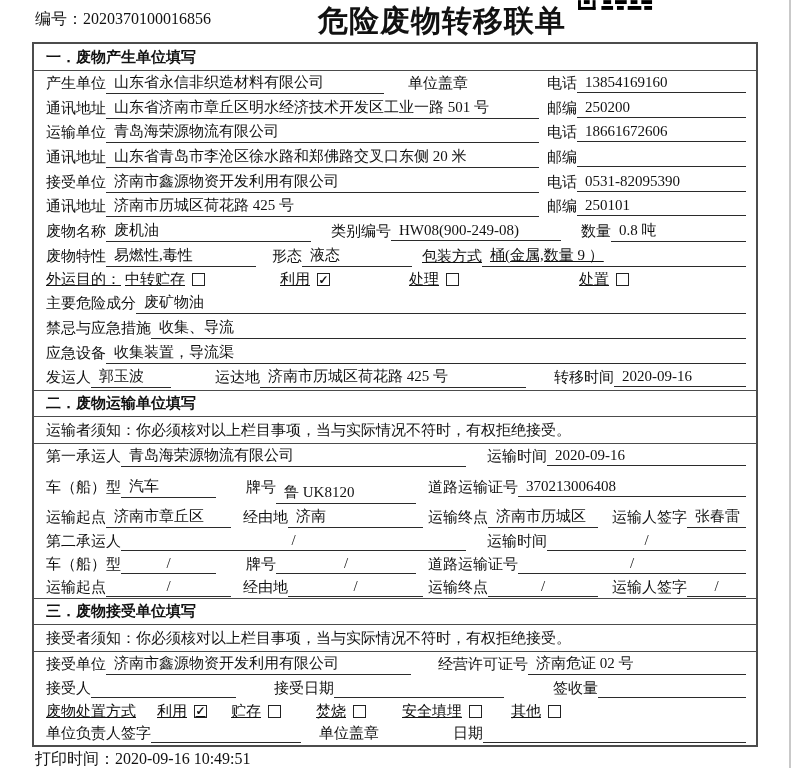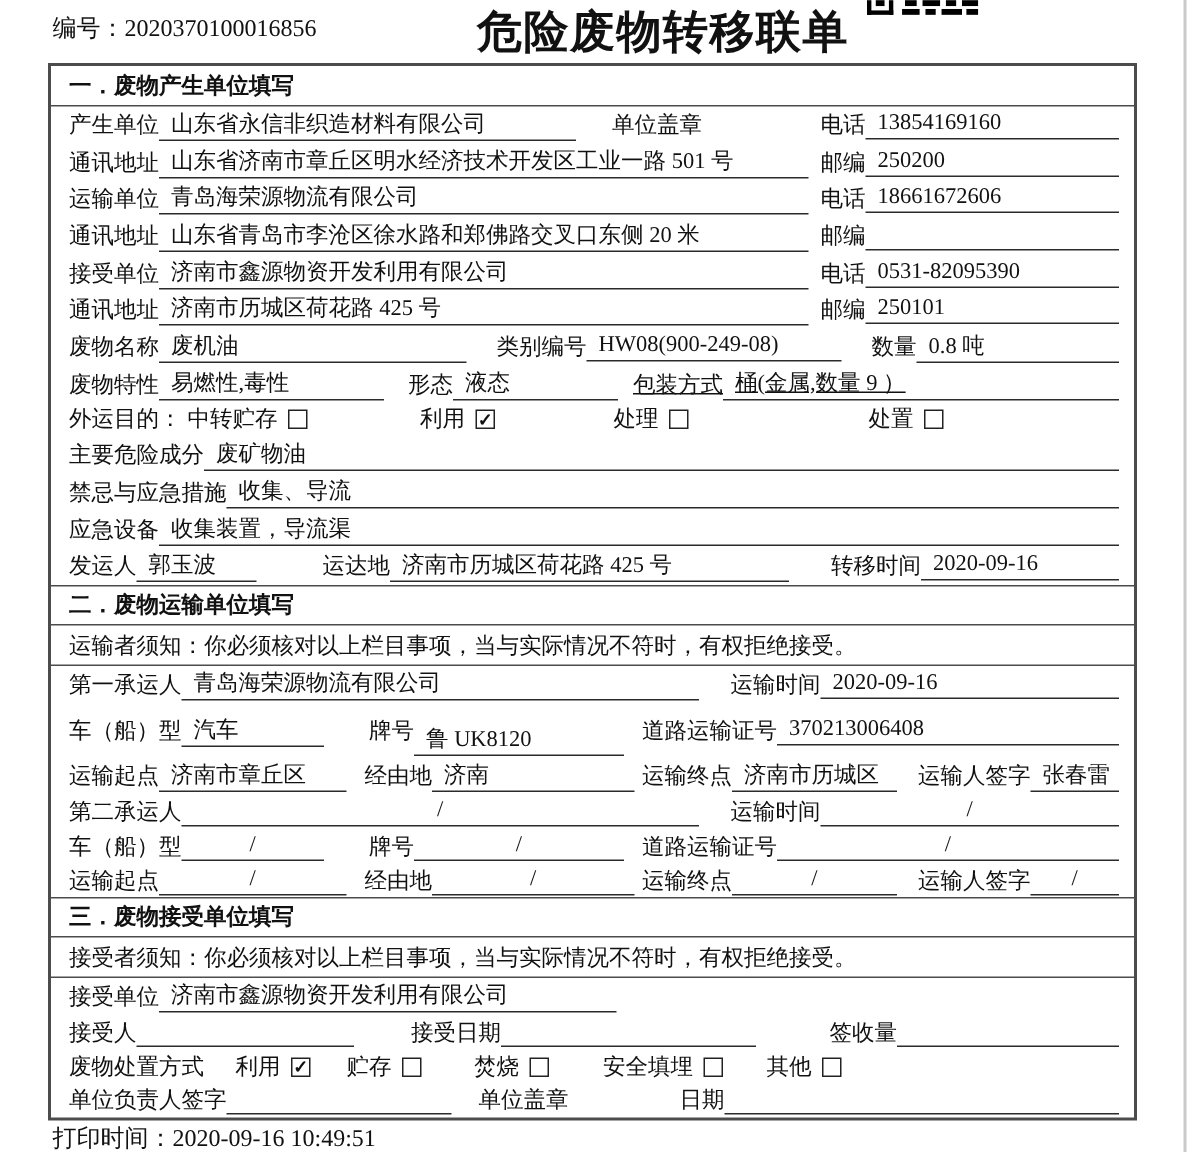"外运目的：" .trow.checks { text-decoration: none -> underline }
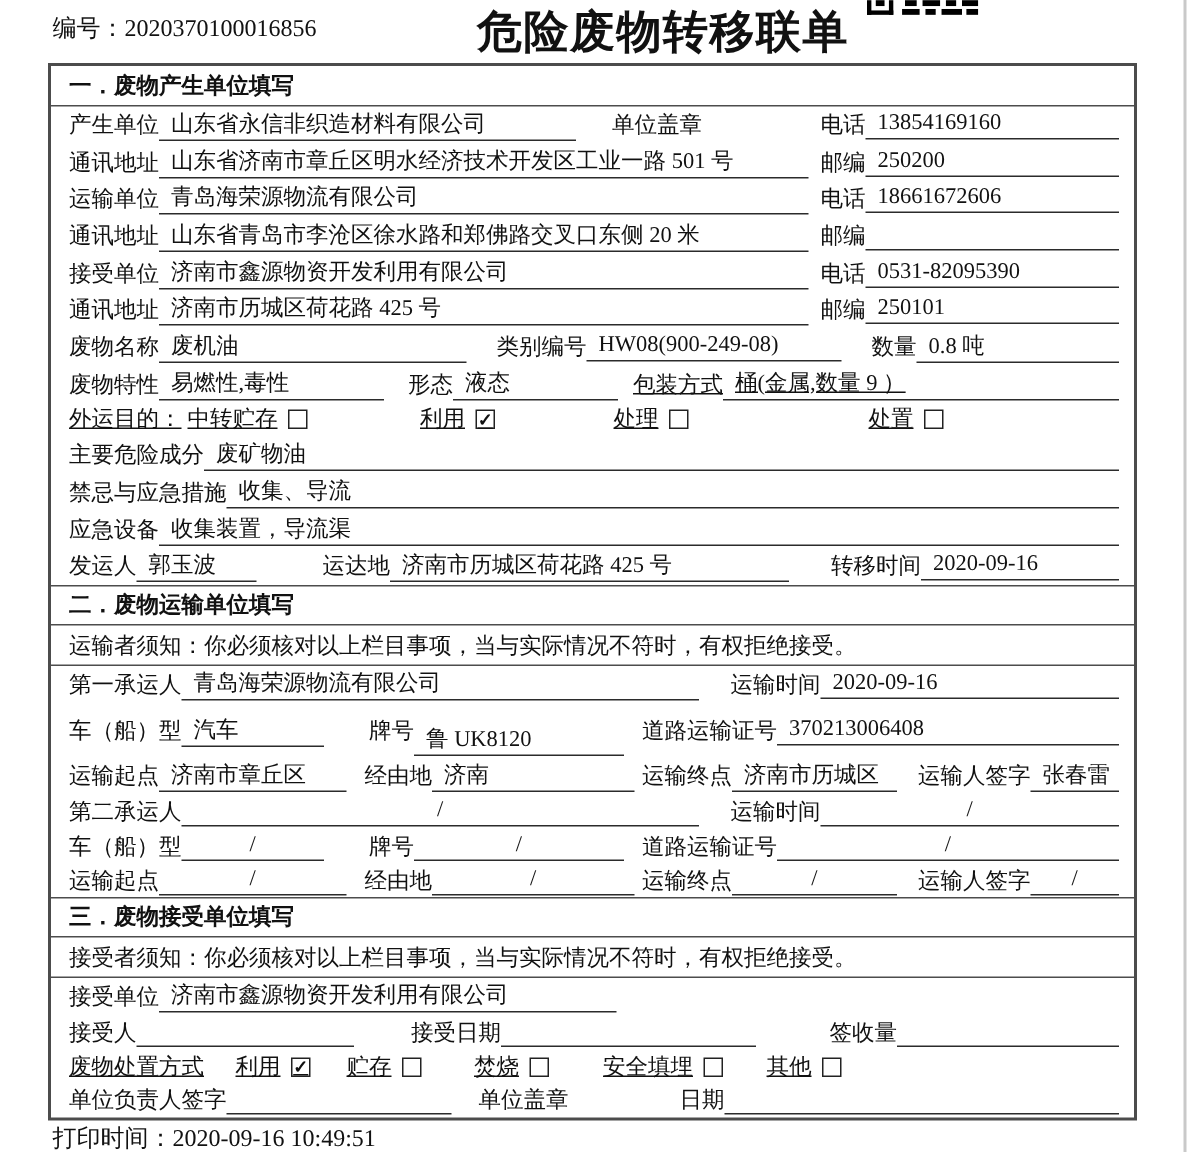"经营许可证号" span.cell { html: none -> <span> <span>经营许可证号</span> <span>济南危证 02 号</span> </span> }
